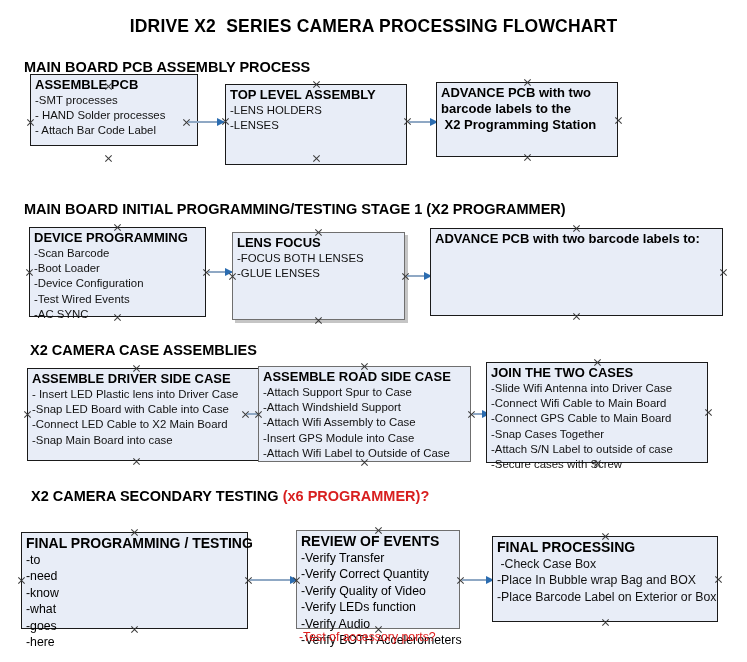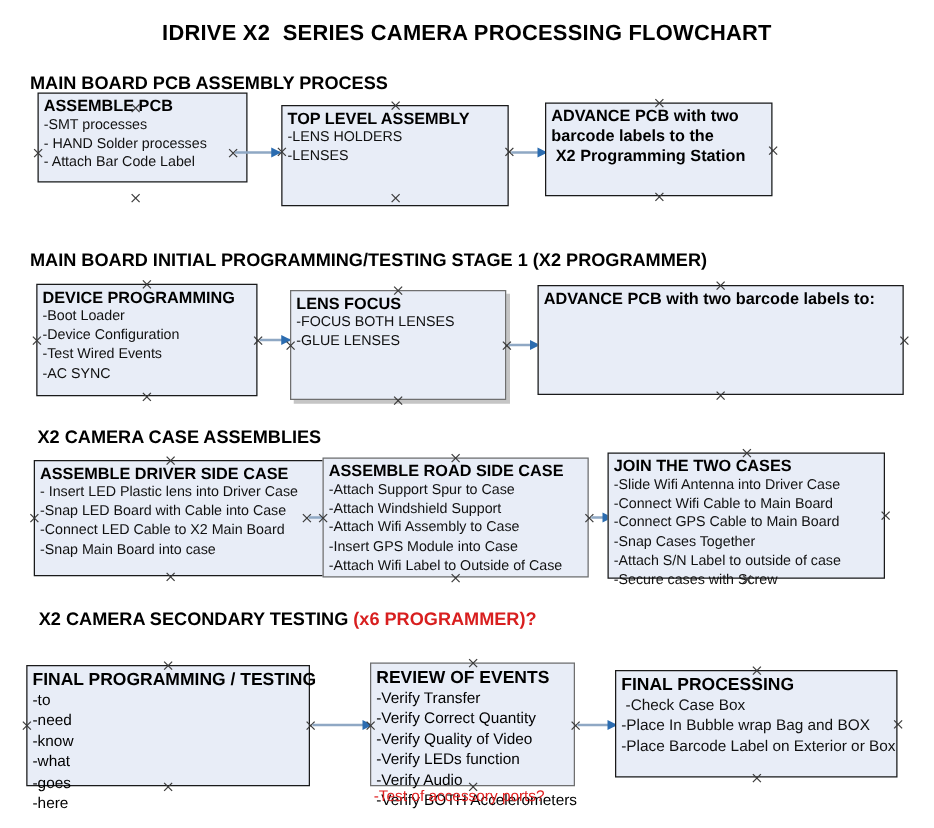"-Scan Barcode" div.box-line { html: none -> <div>-Scan Barcode</div> }
